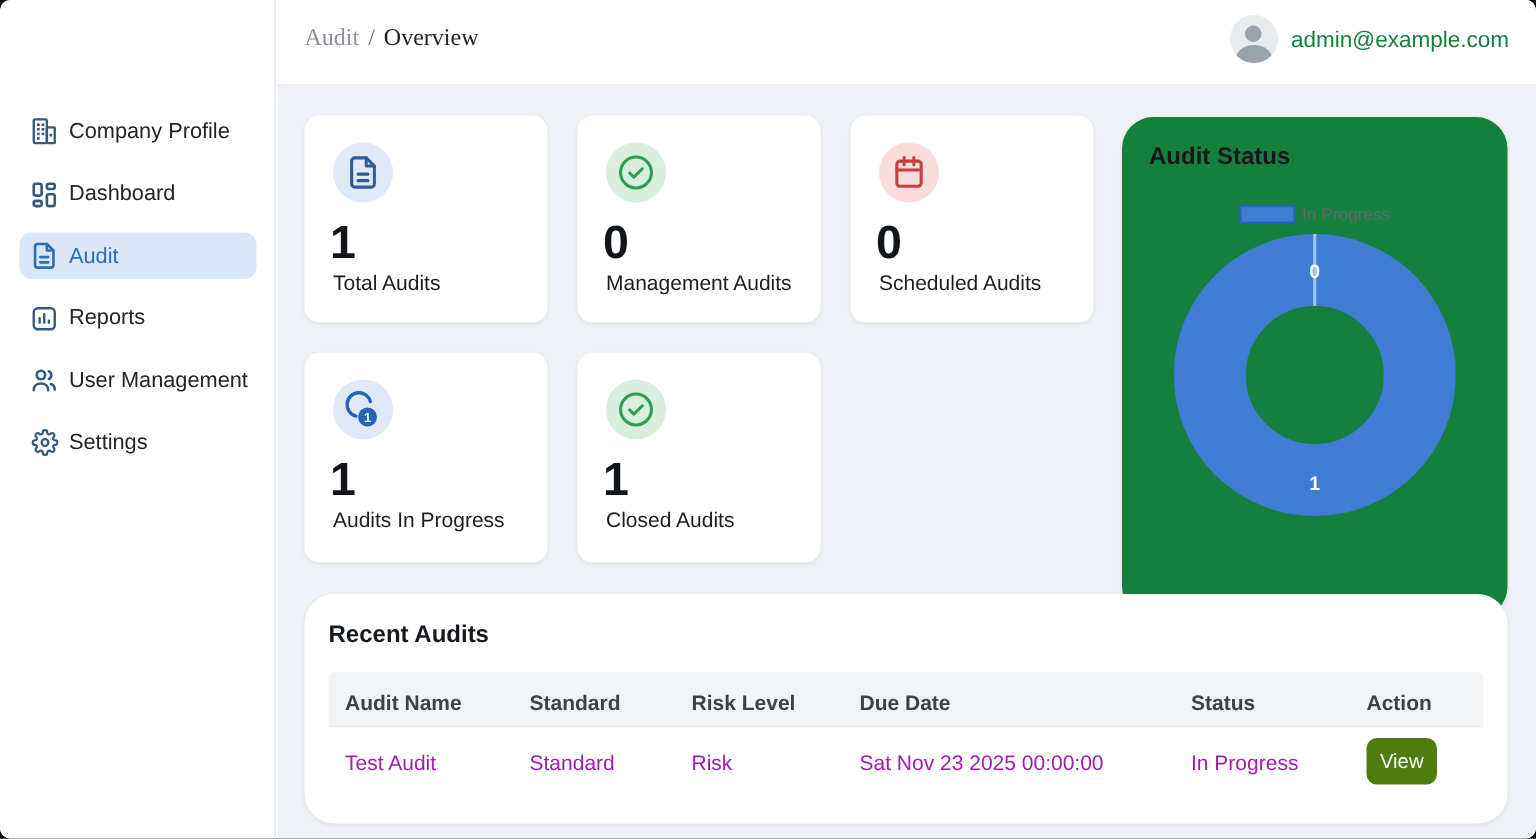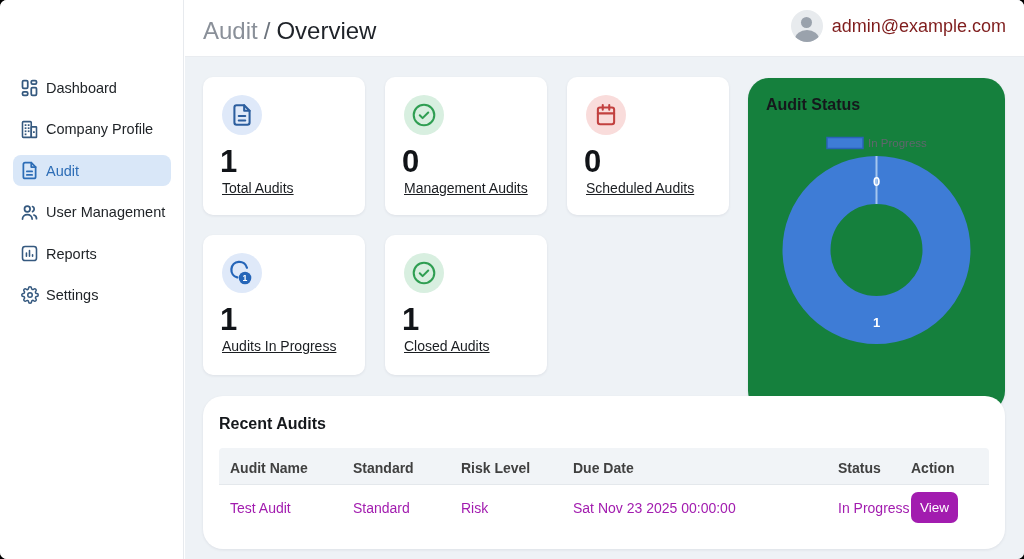"Audit / Overview" .crumb { font-family: none -> Liberation Serif, serif; font-size: 24px -> 16px }
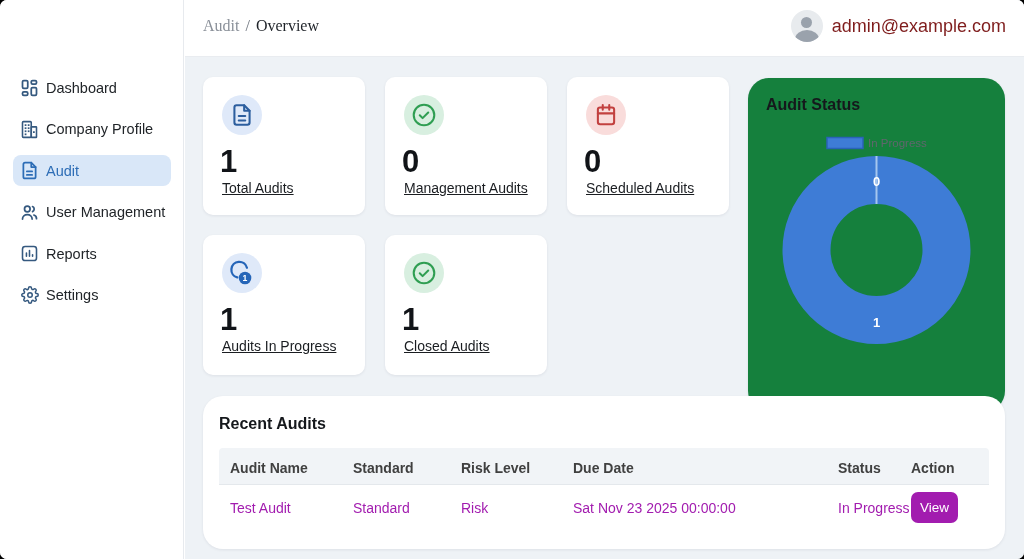"admin@example.com" .user .email { color: #7f1d1d -> #15803d; font-size: 18px -> 15px }
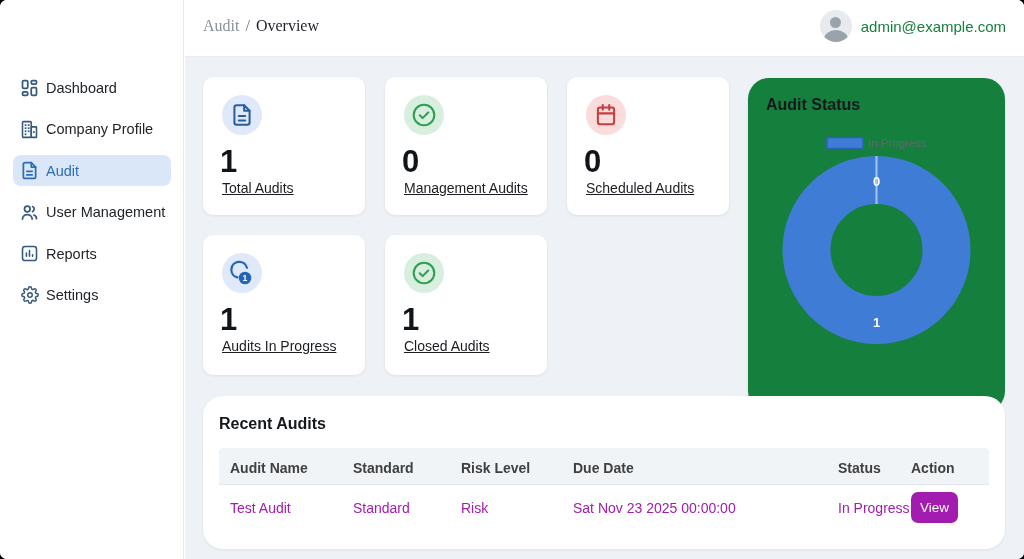"Dashboard" div.item { order: before "Company Profile" -> after "Company Profile" }
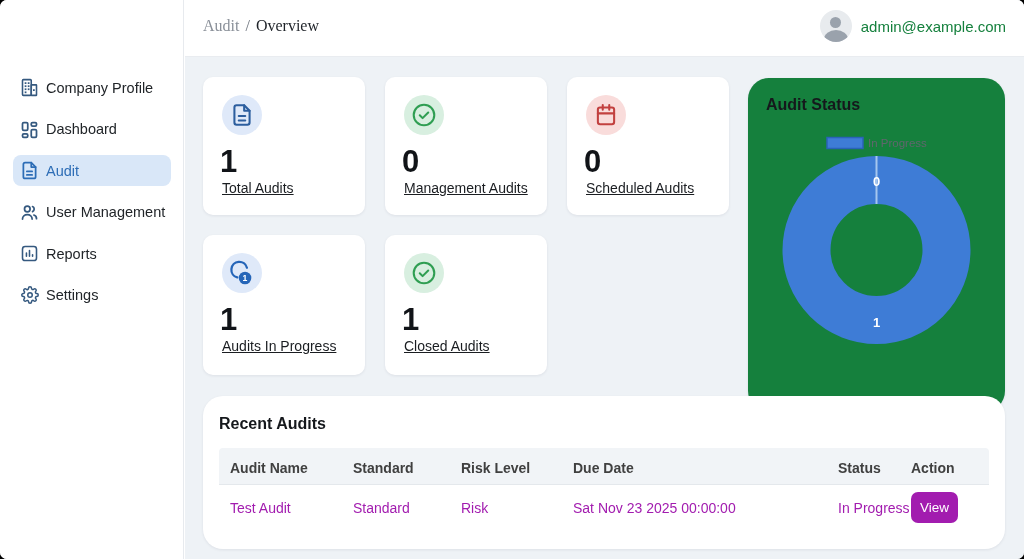"Total Audits" .lbl { text-decoration: underline -> none }
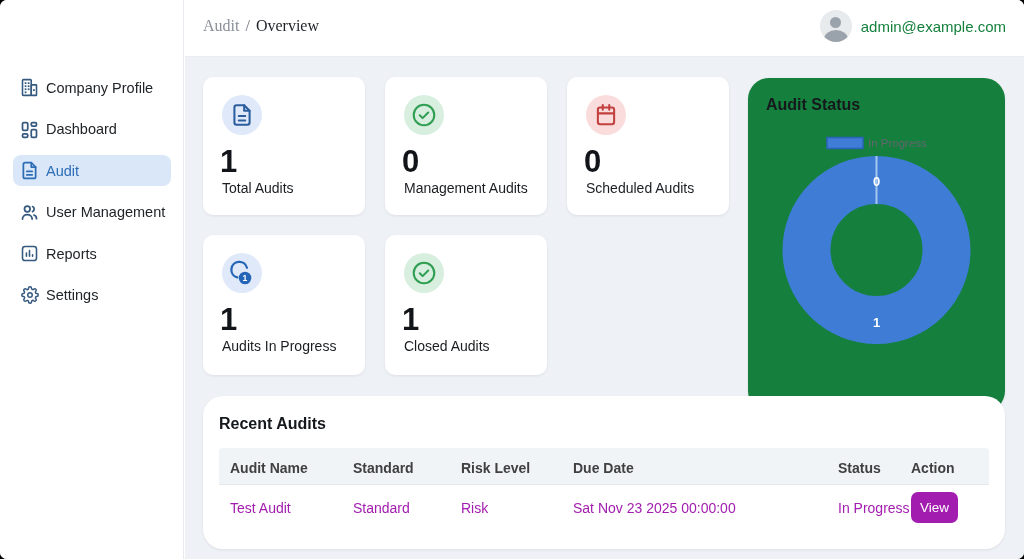"User Management" div.item { order: before "Reports" -> after "Reports" }
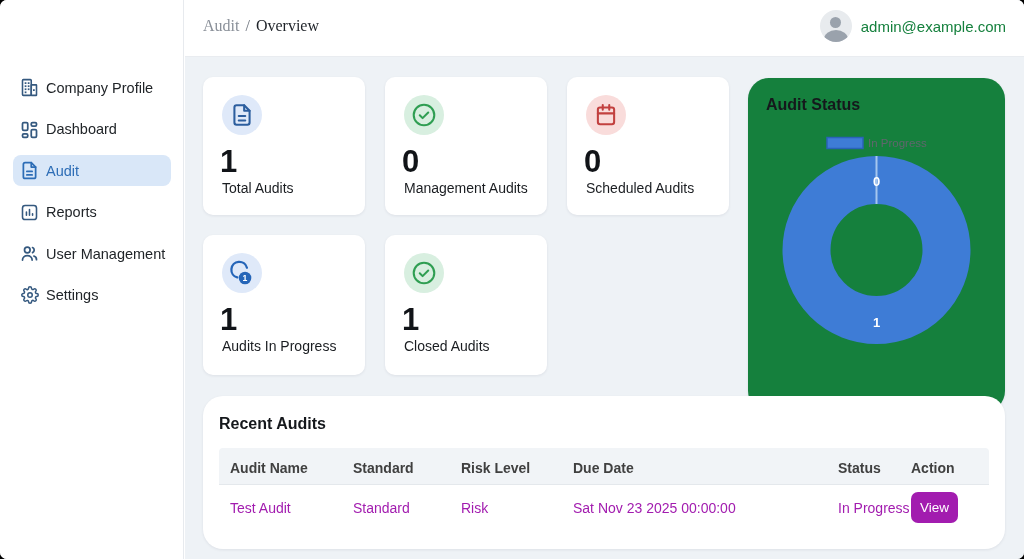"Status" .col5 { margin-left: 44px -> none }
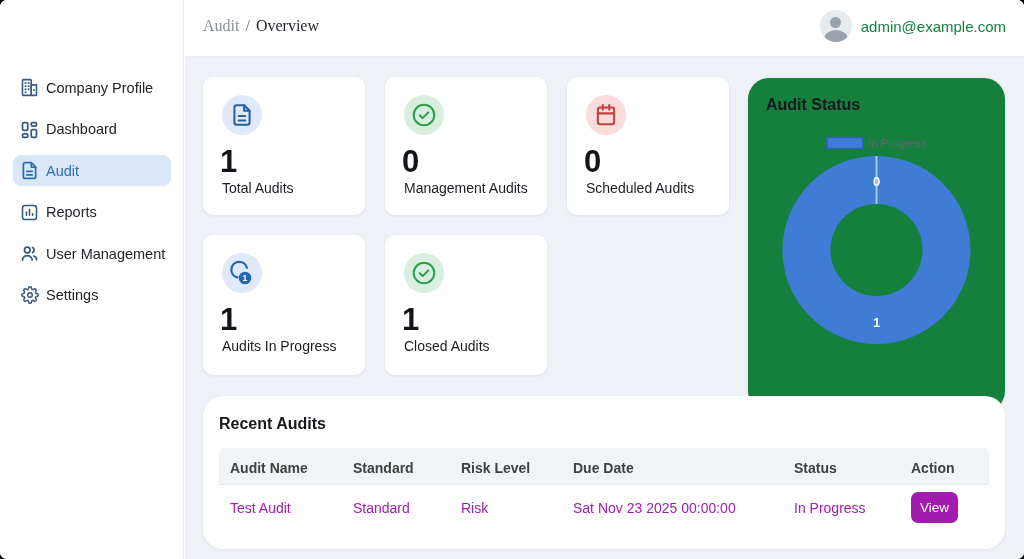"View" .viewbtn { background: #a21caf -> #4d7c0f }
